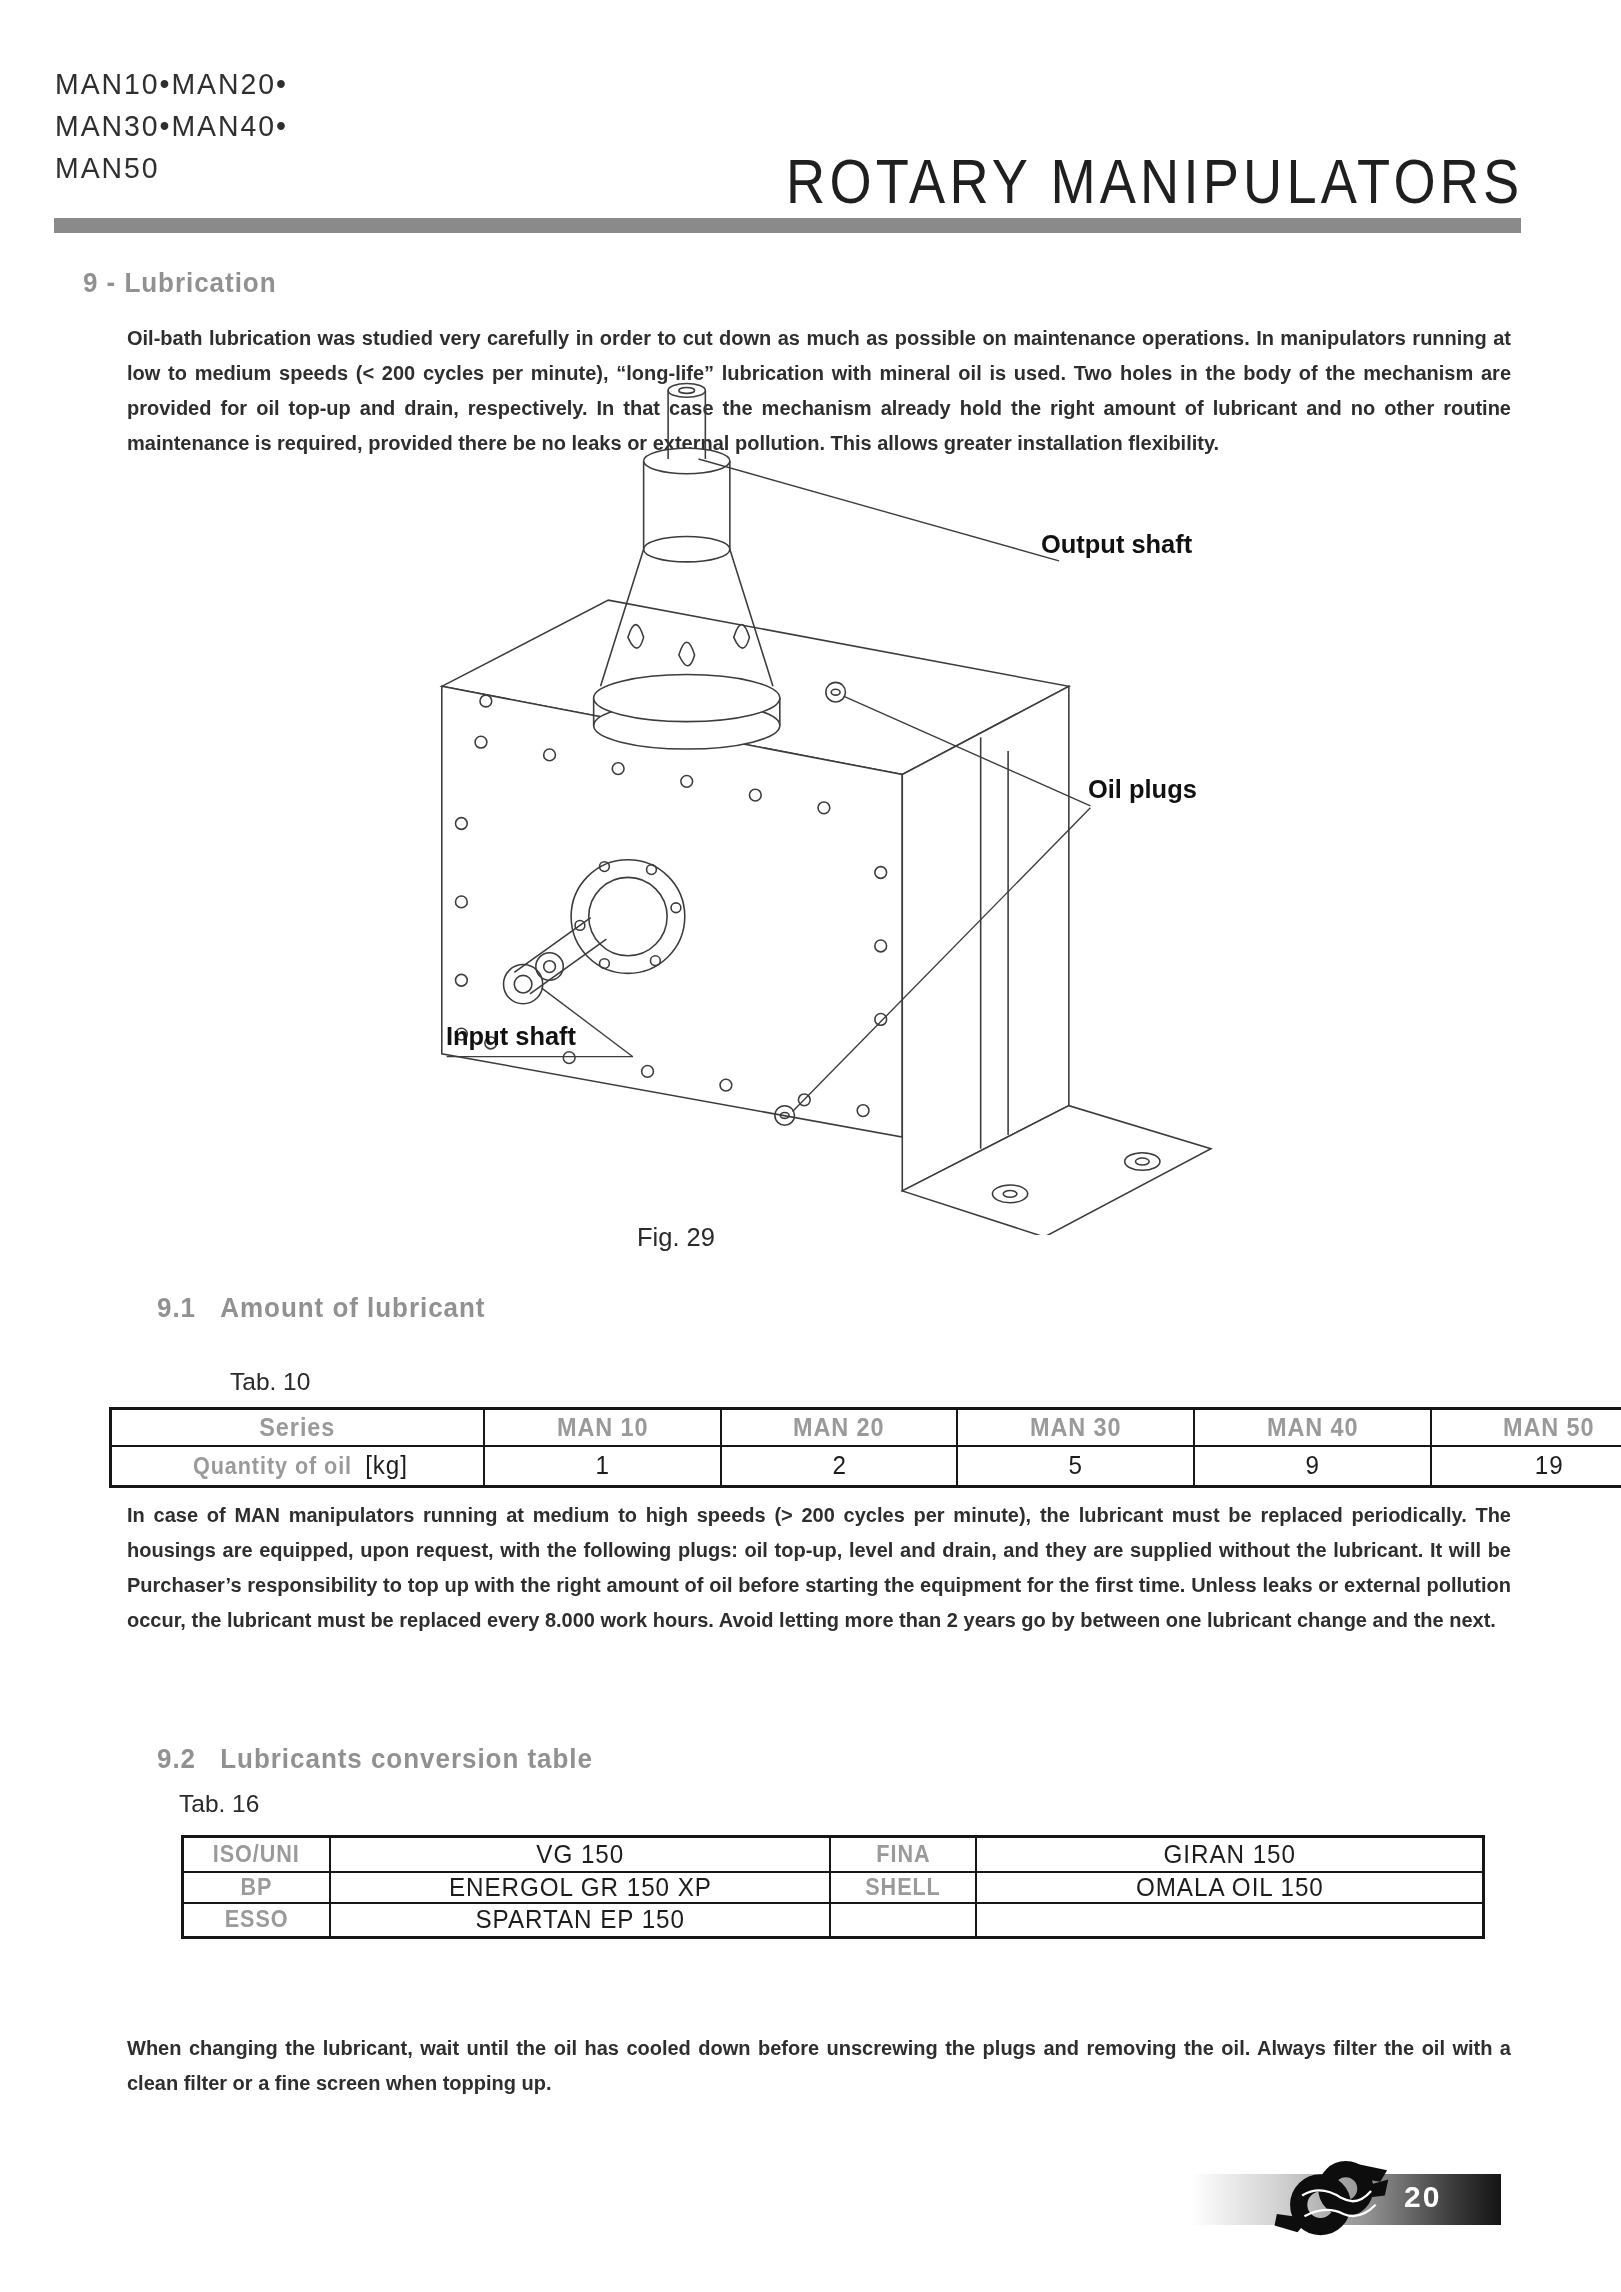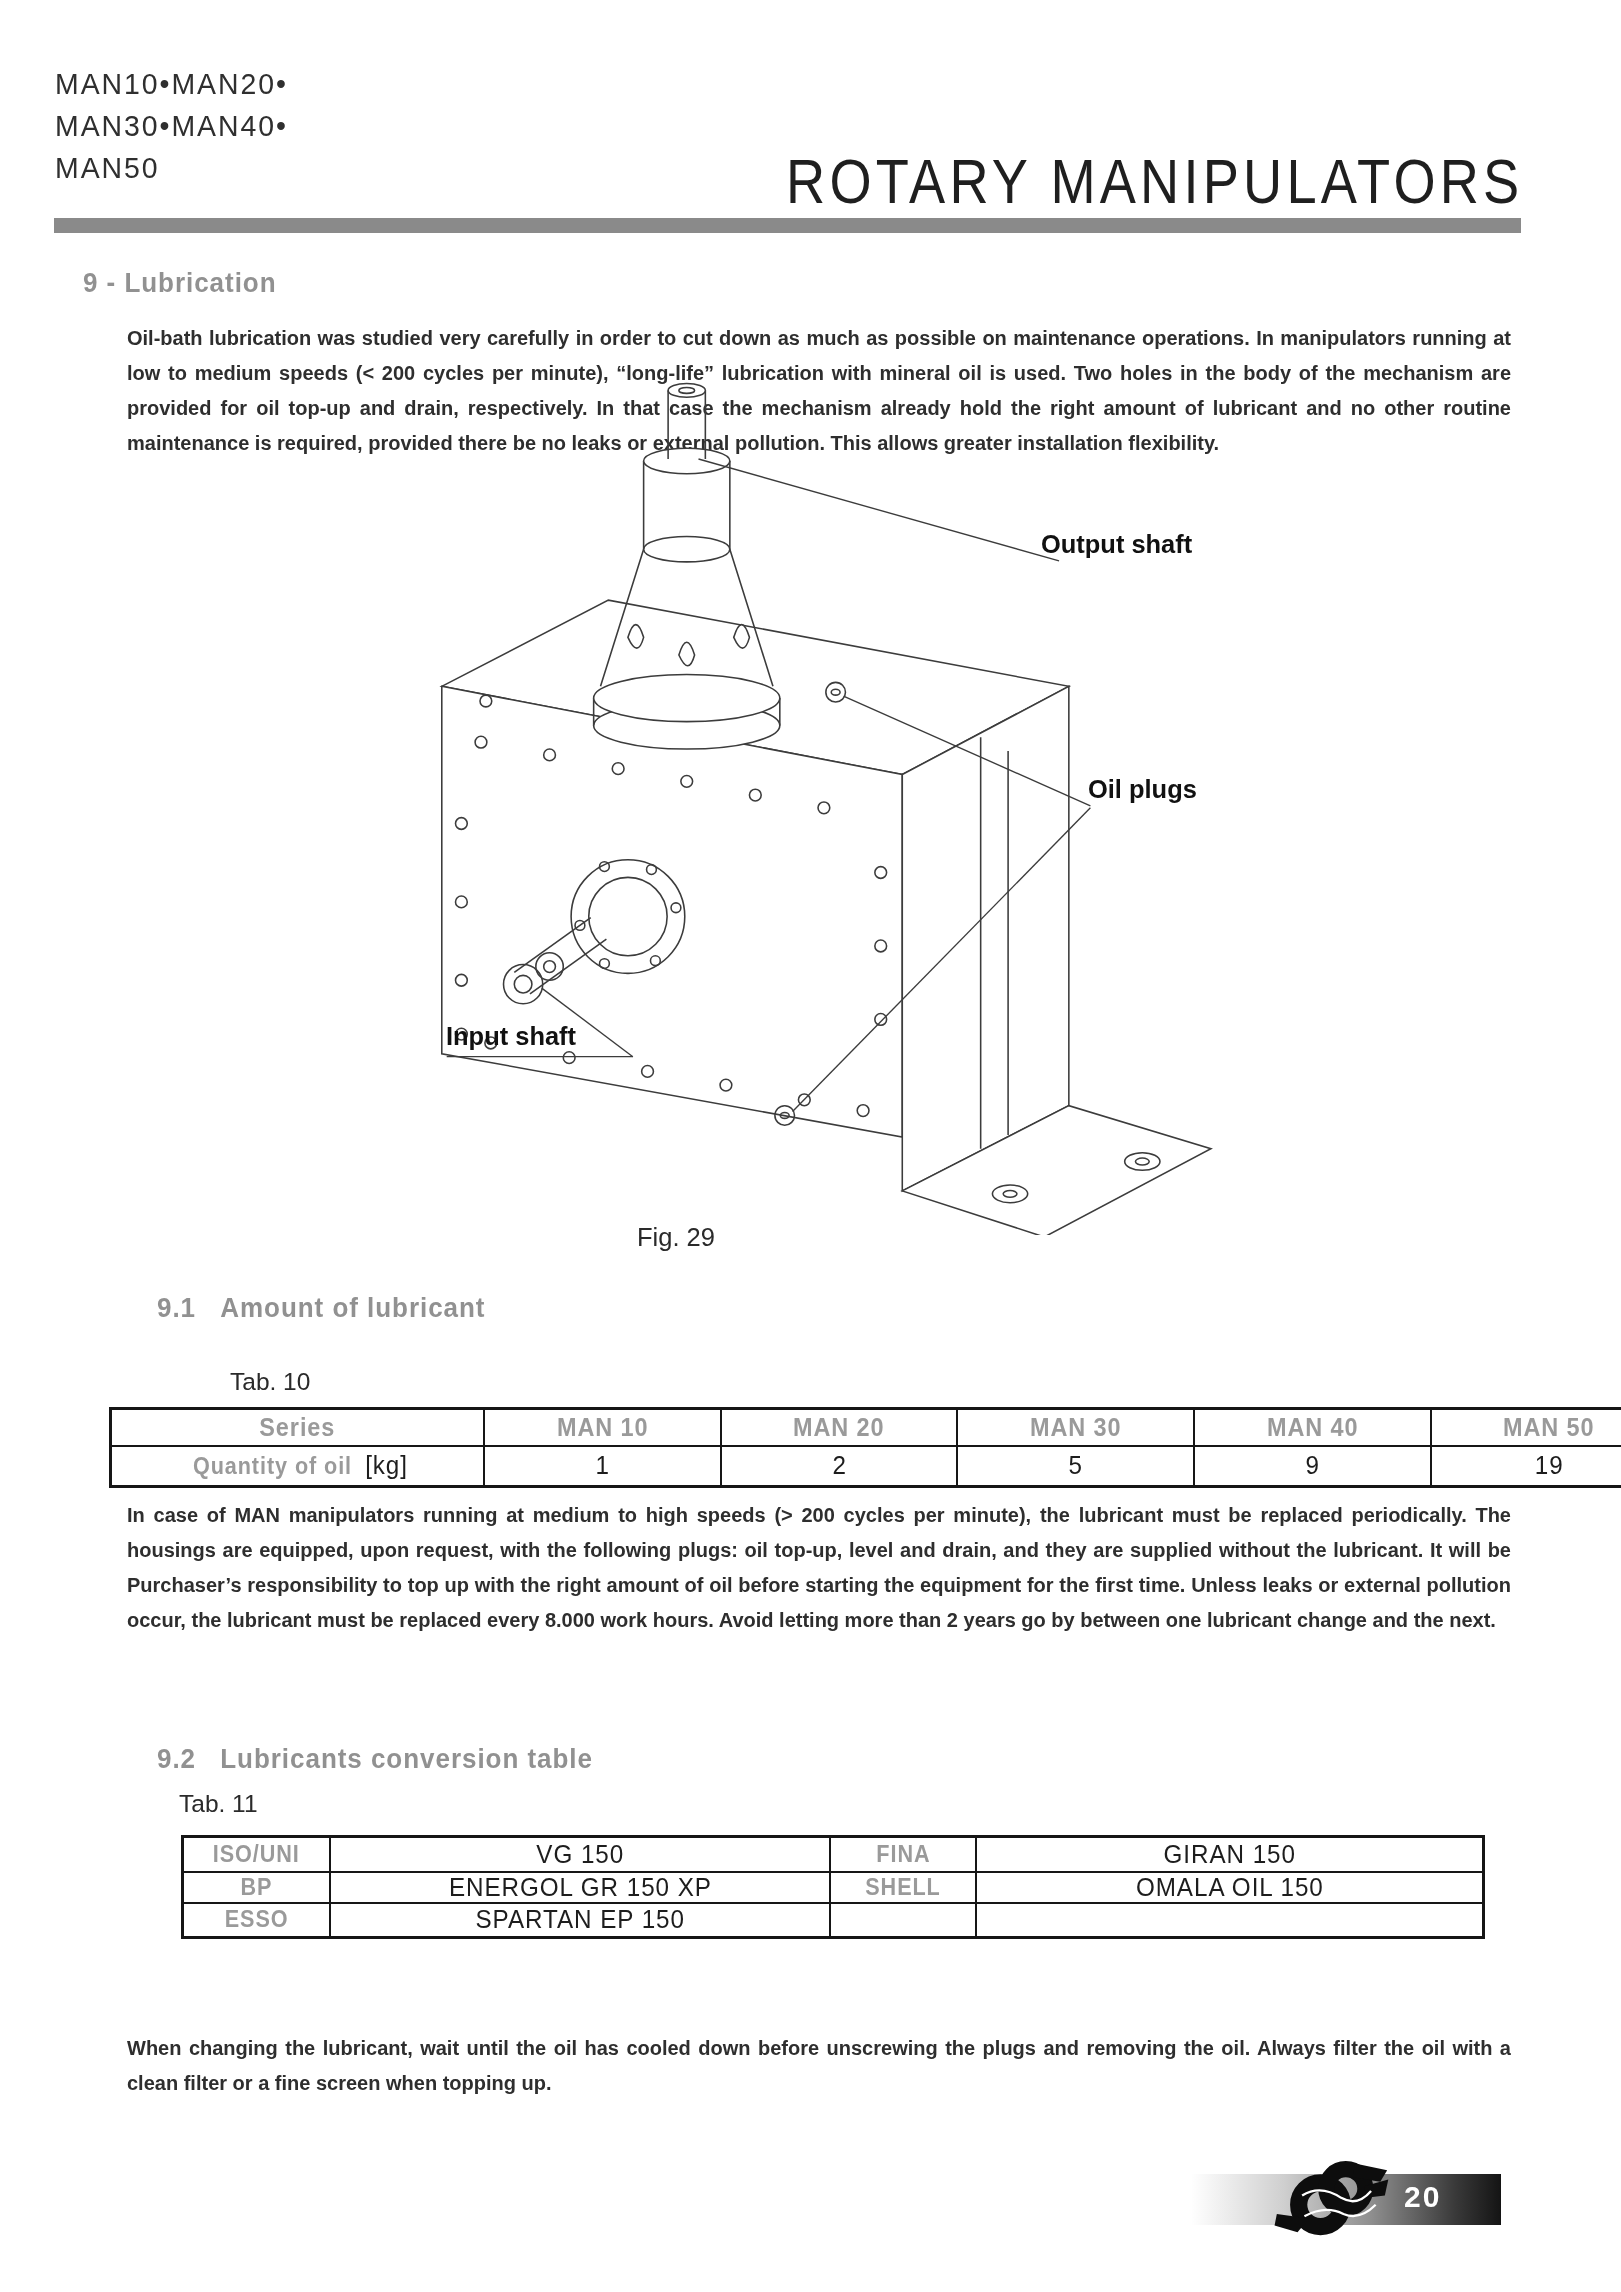"Tab. 11" div.abs { text: 11 -> 16 }
